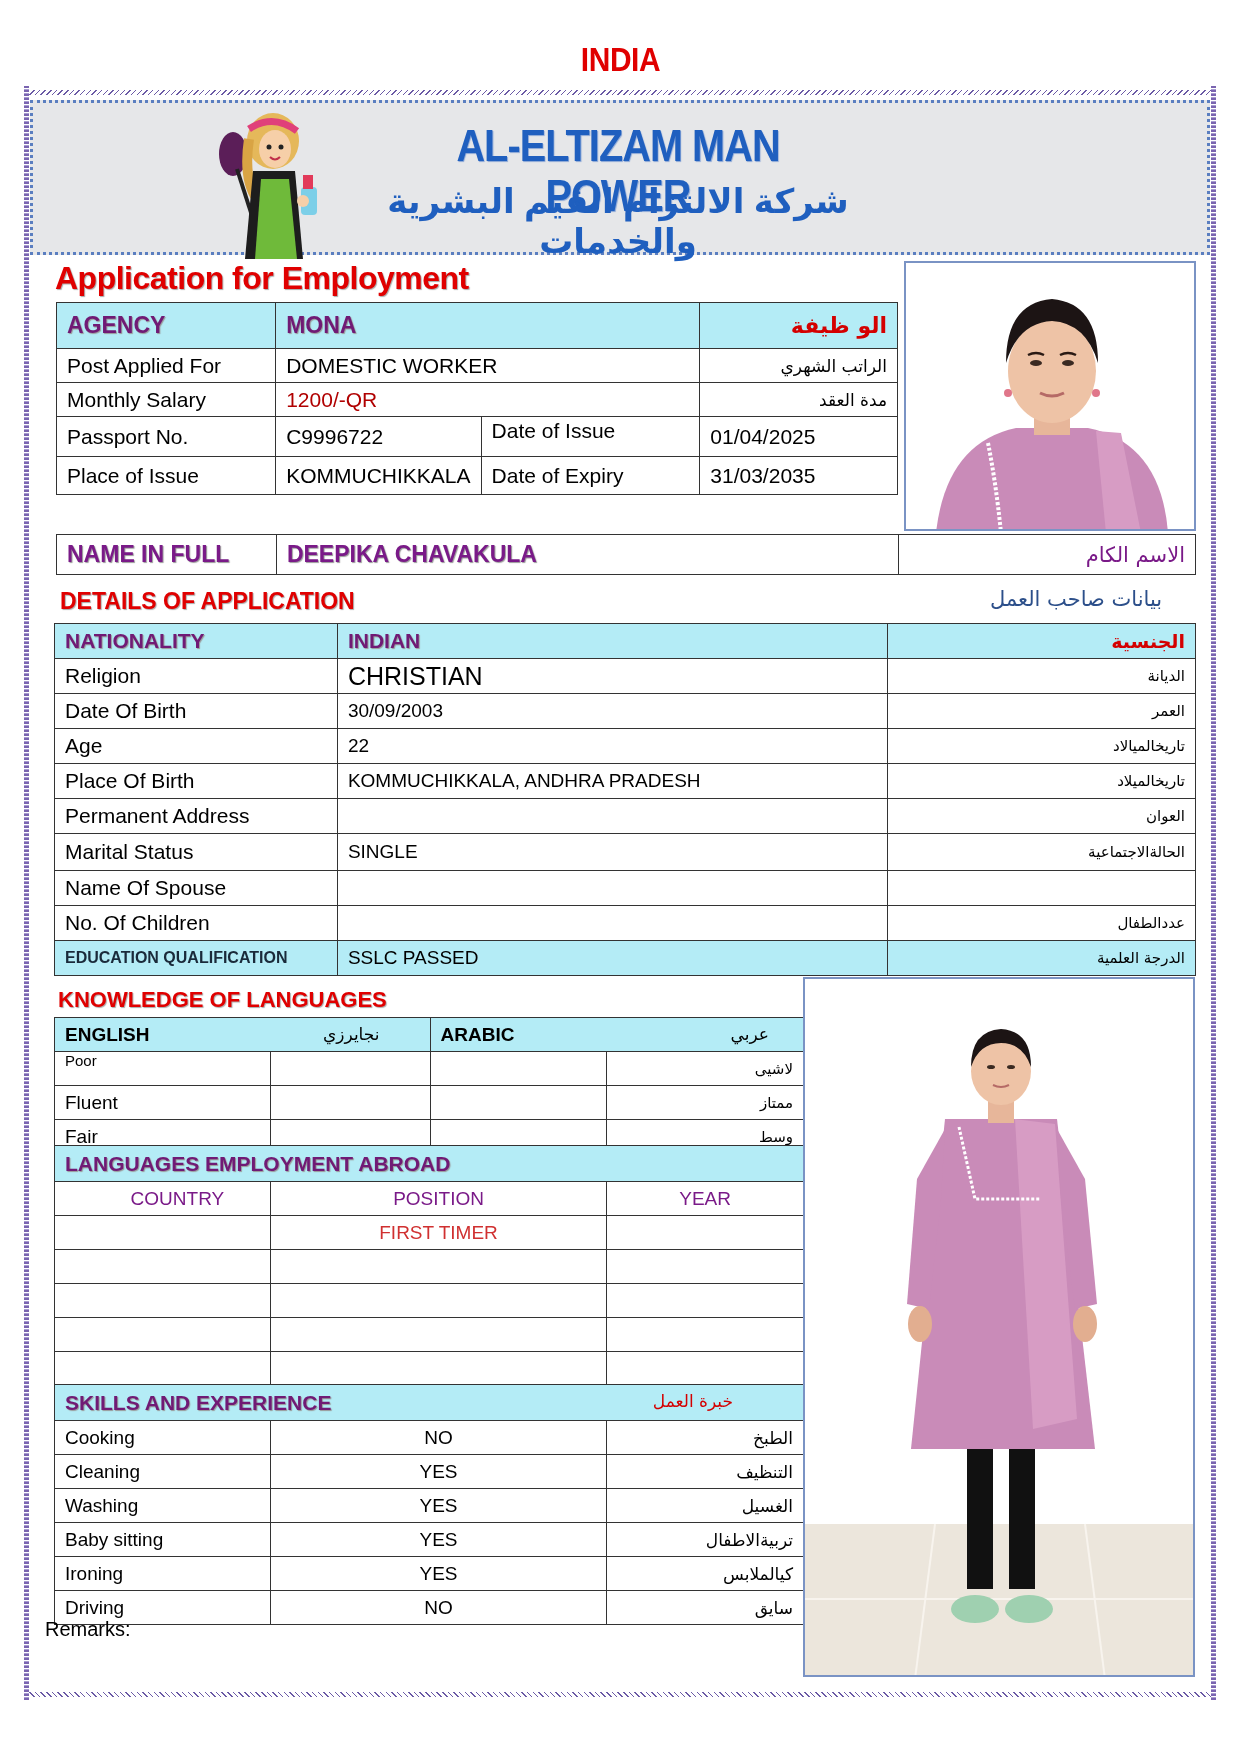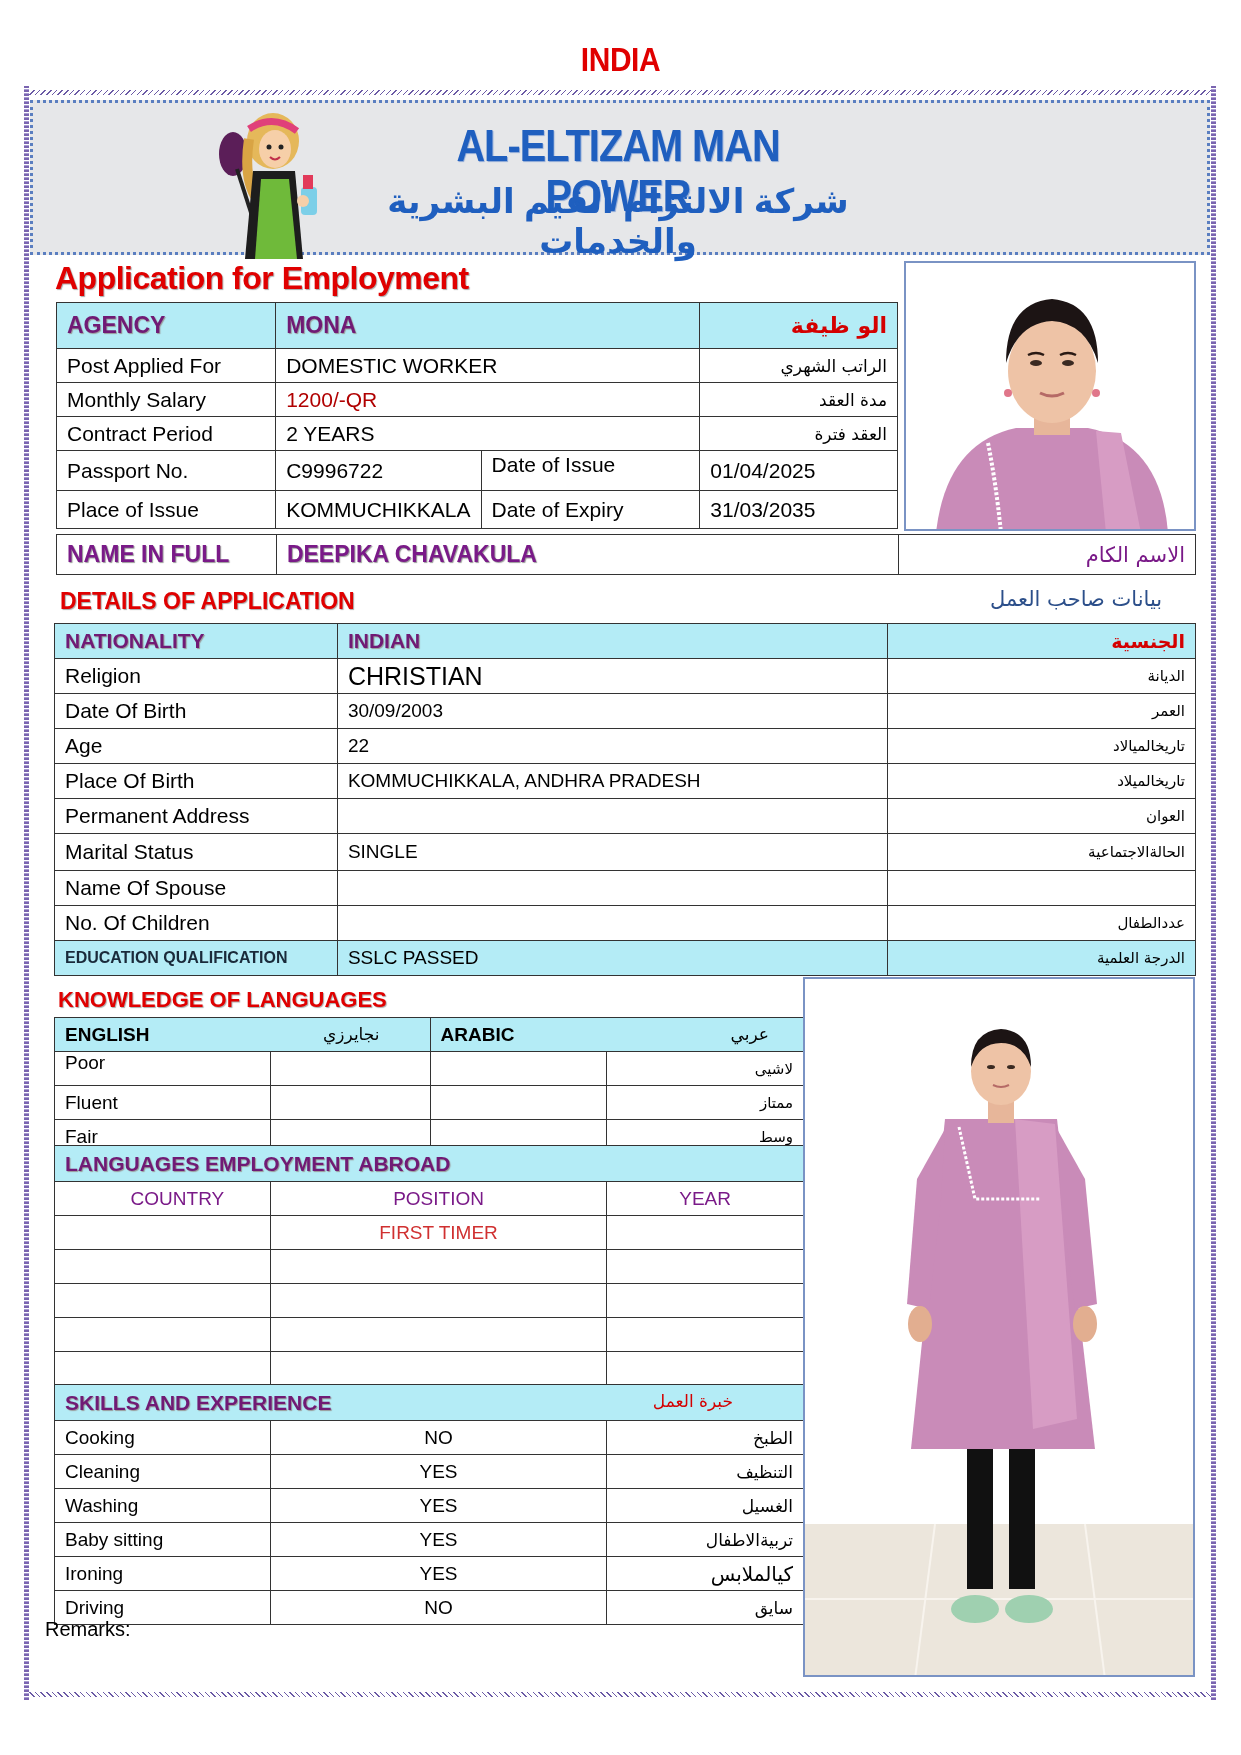"Contract Period" tr { html: <tr> <td>Contract Period</td> <td>2 YEARS</td> <td>العقد فترة</td> </tr> -> none }
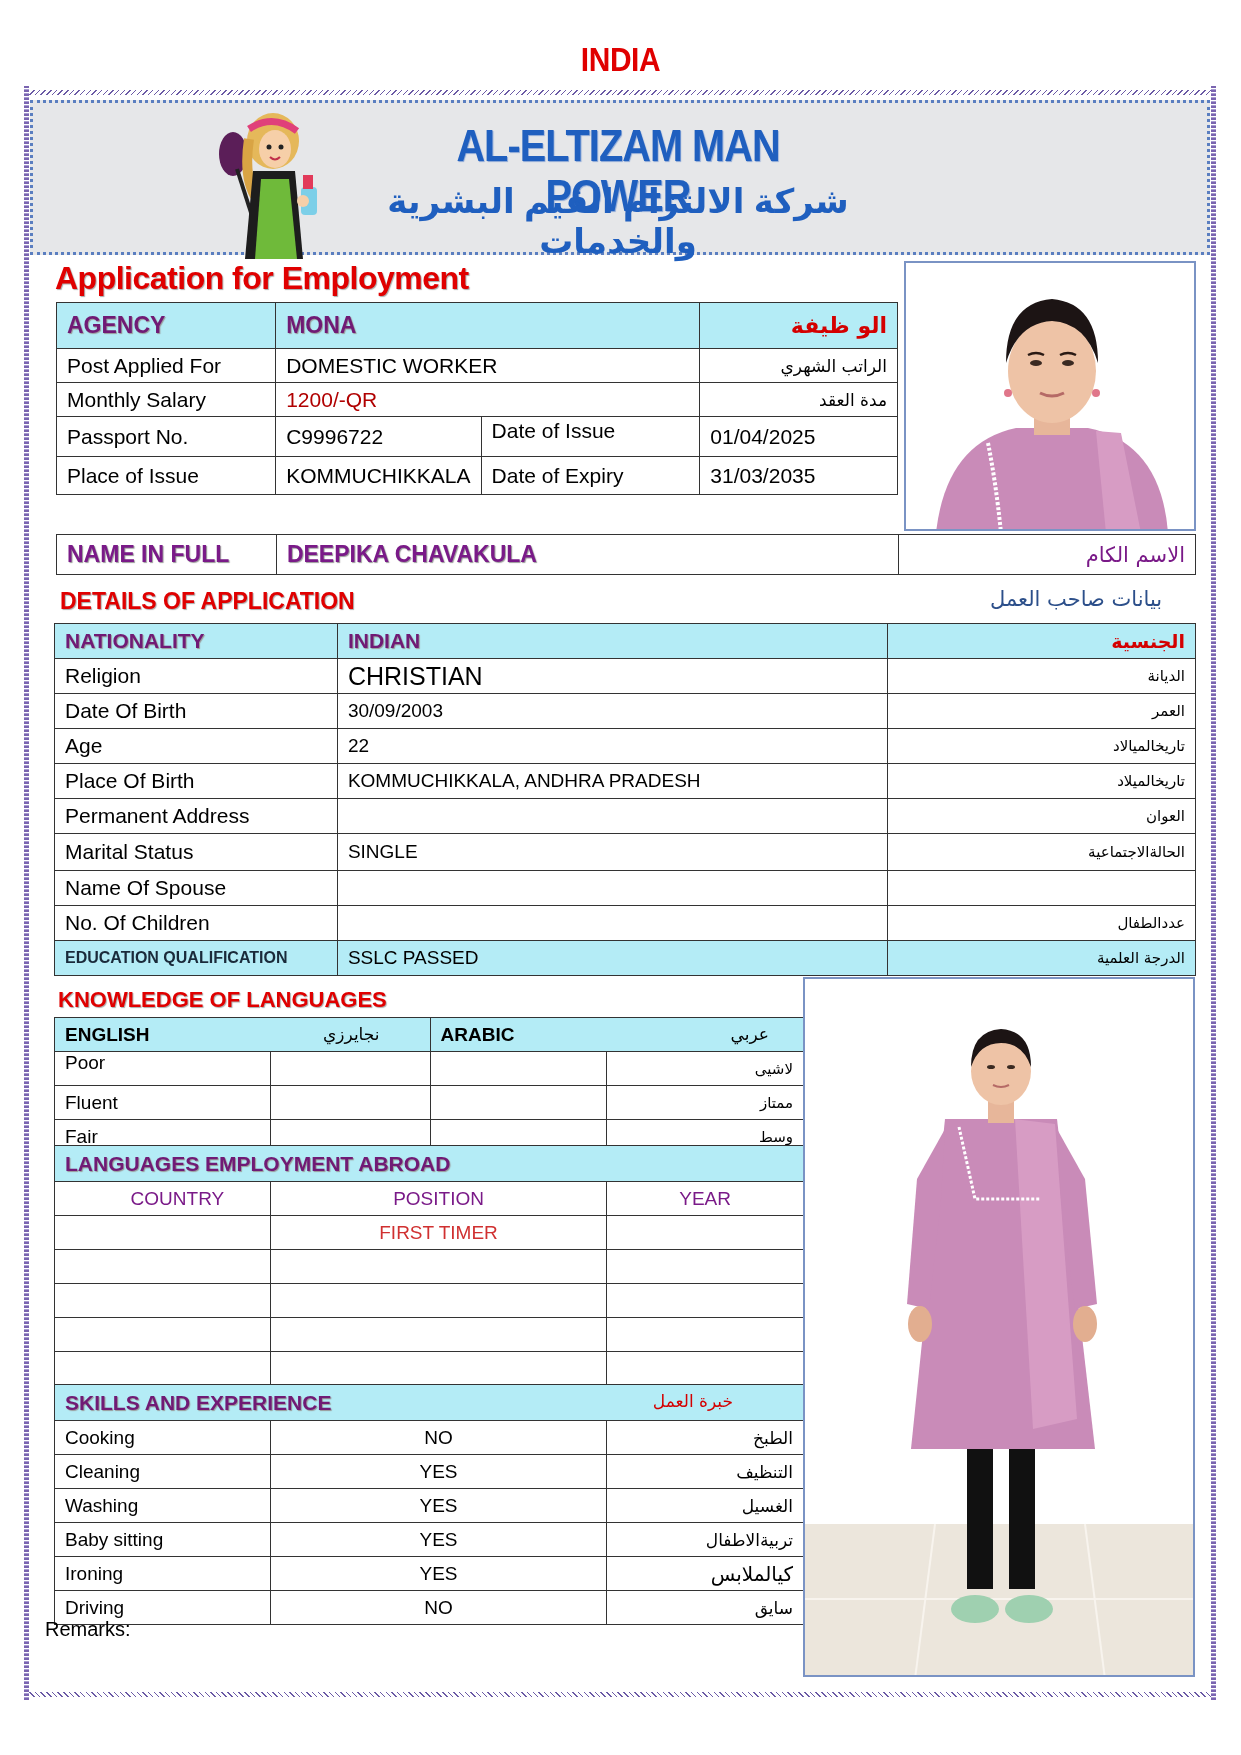"Poor" td { font-size: 19px -> 15px }
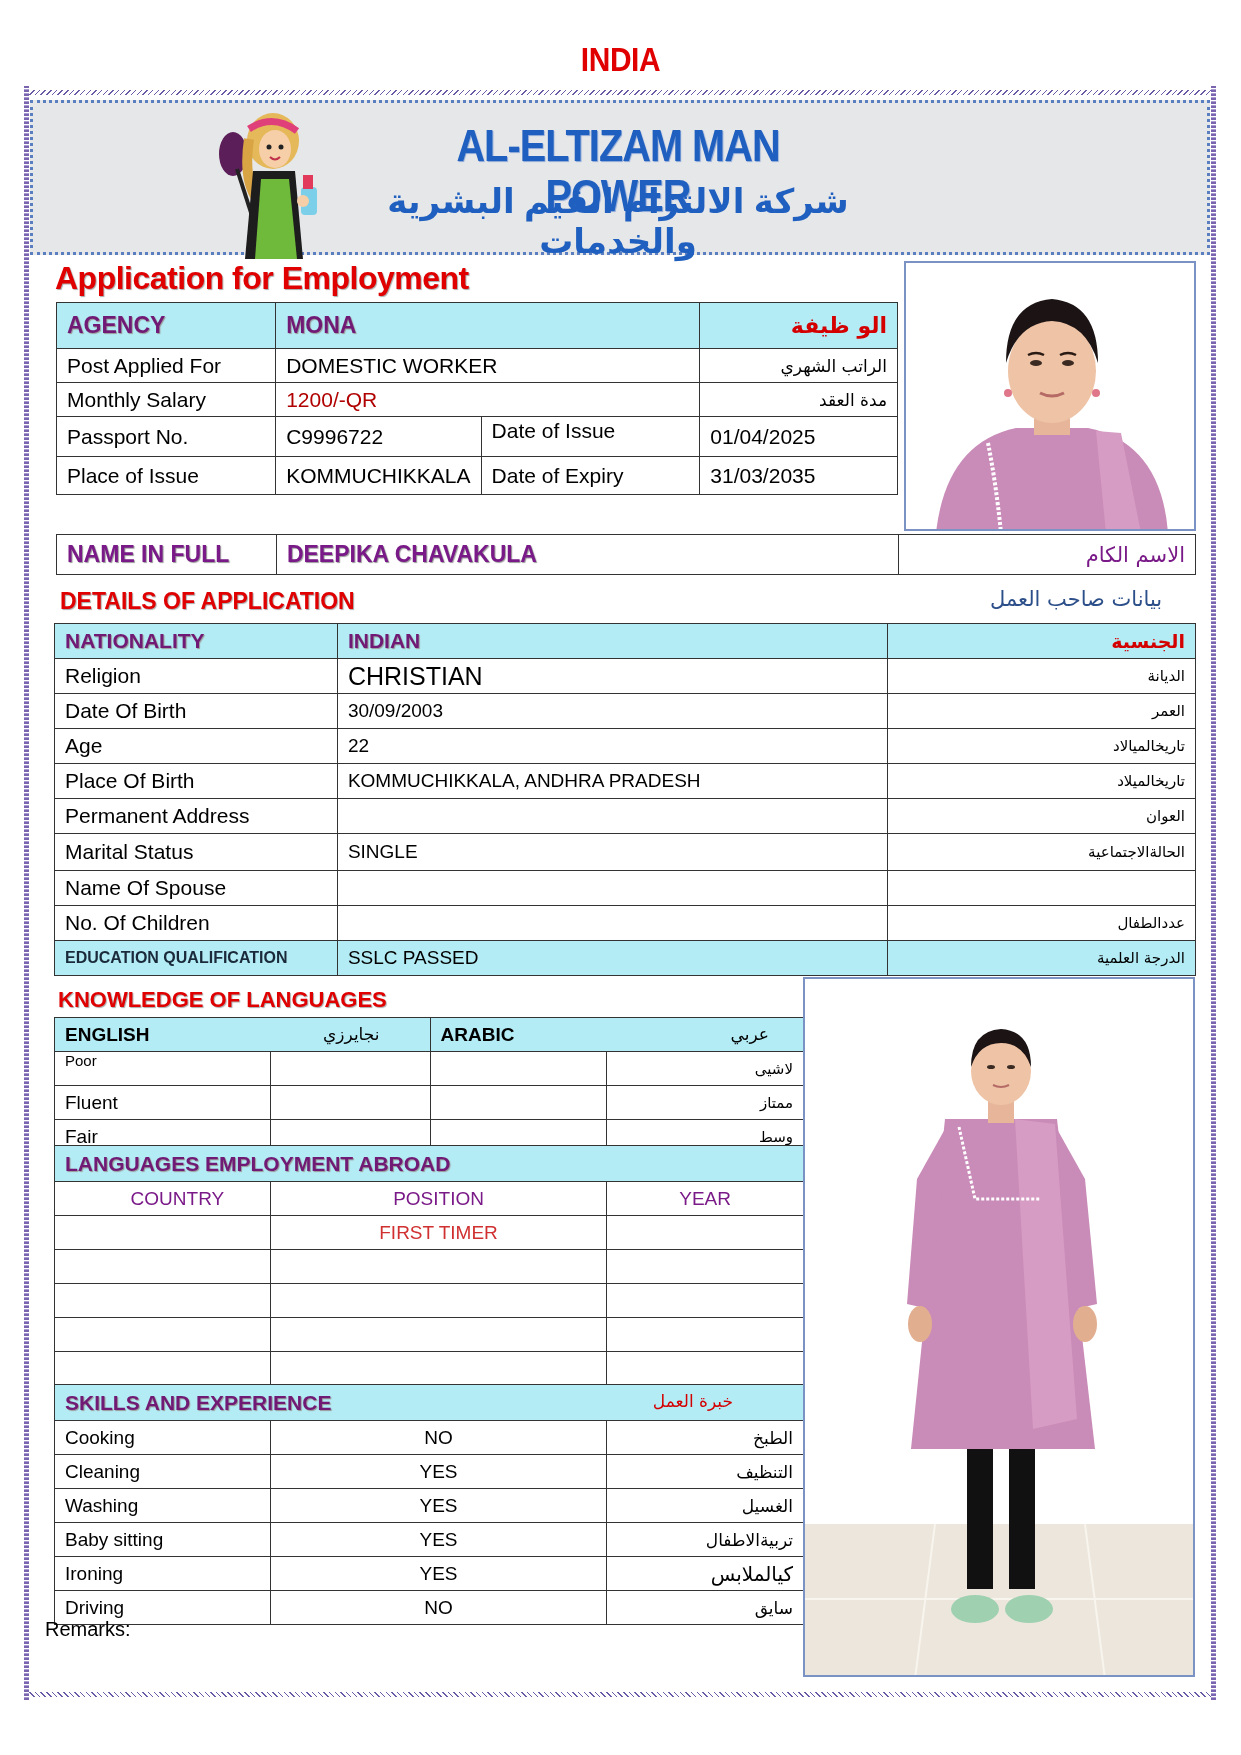"كيالملابس" td.ar { font-size: 20px -> 17px }
